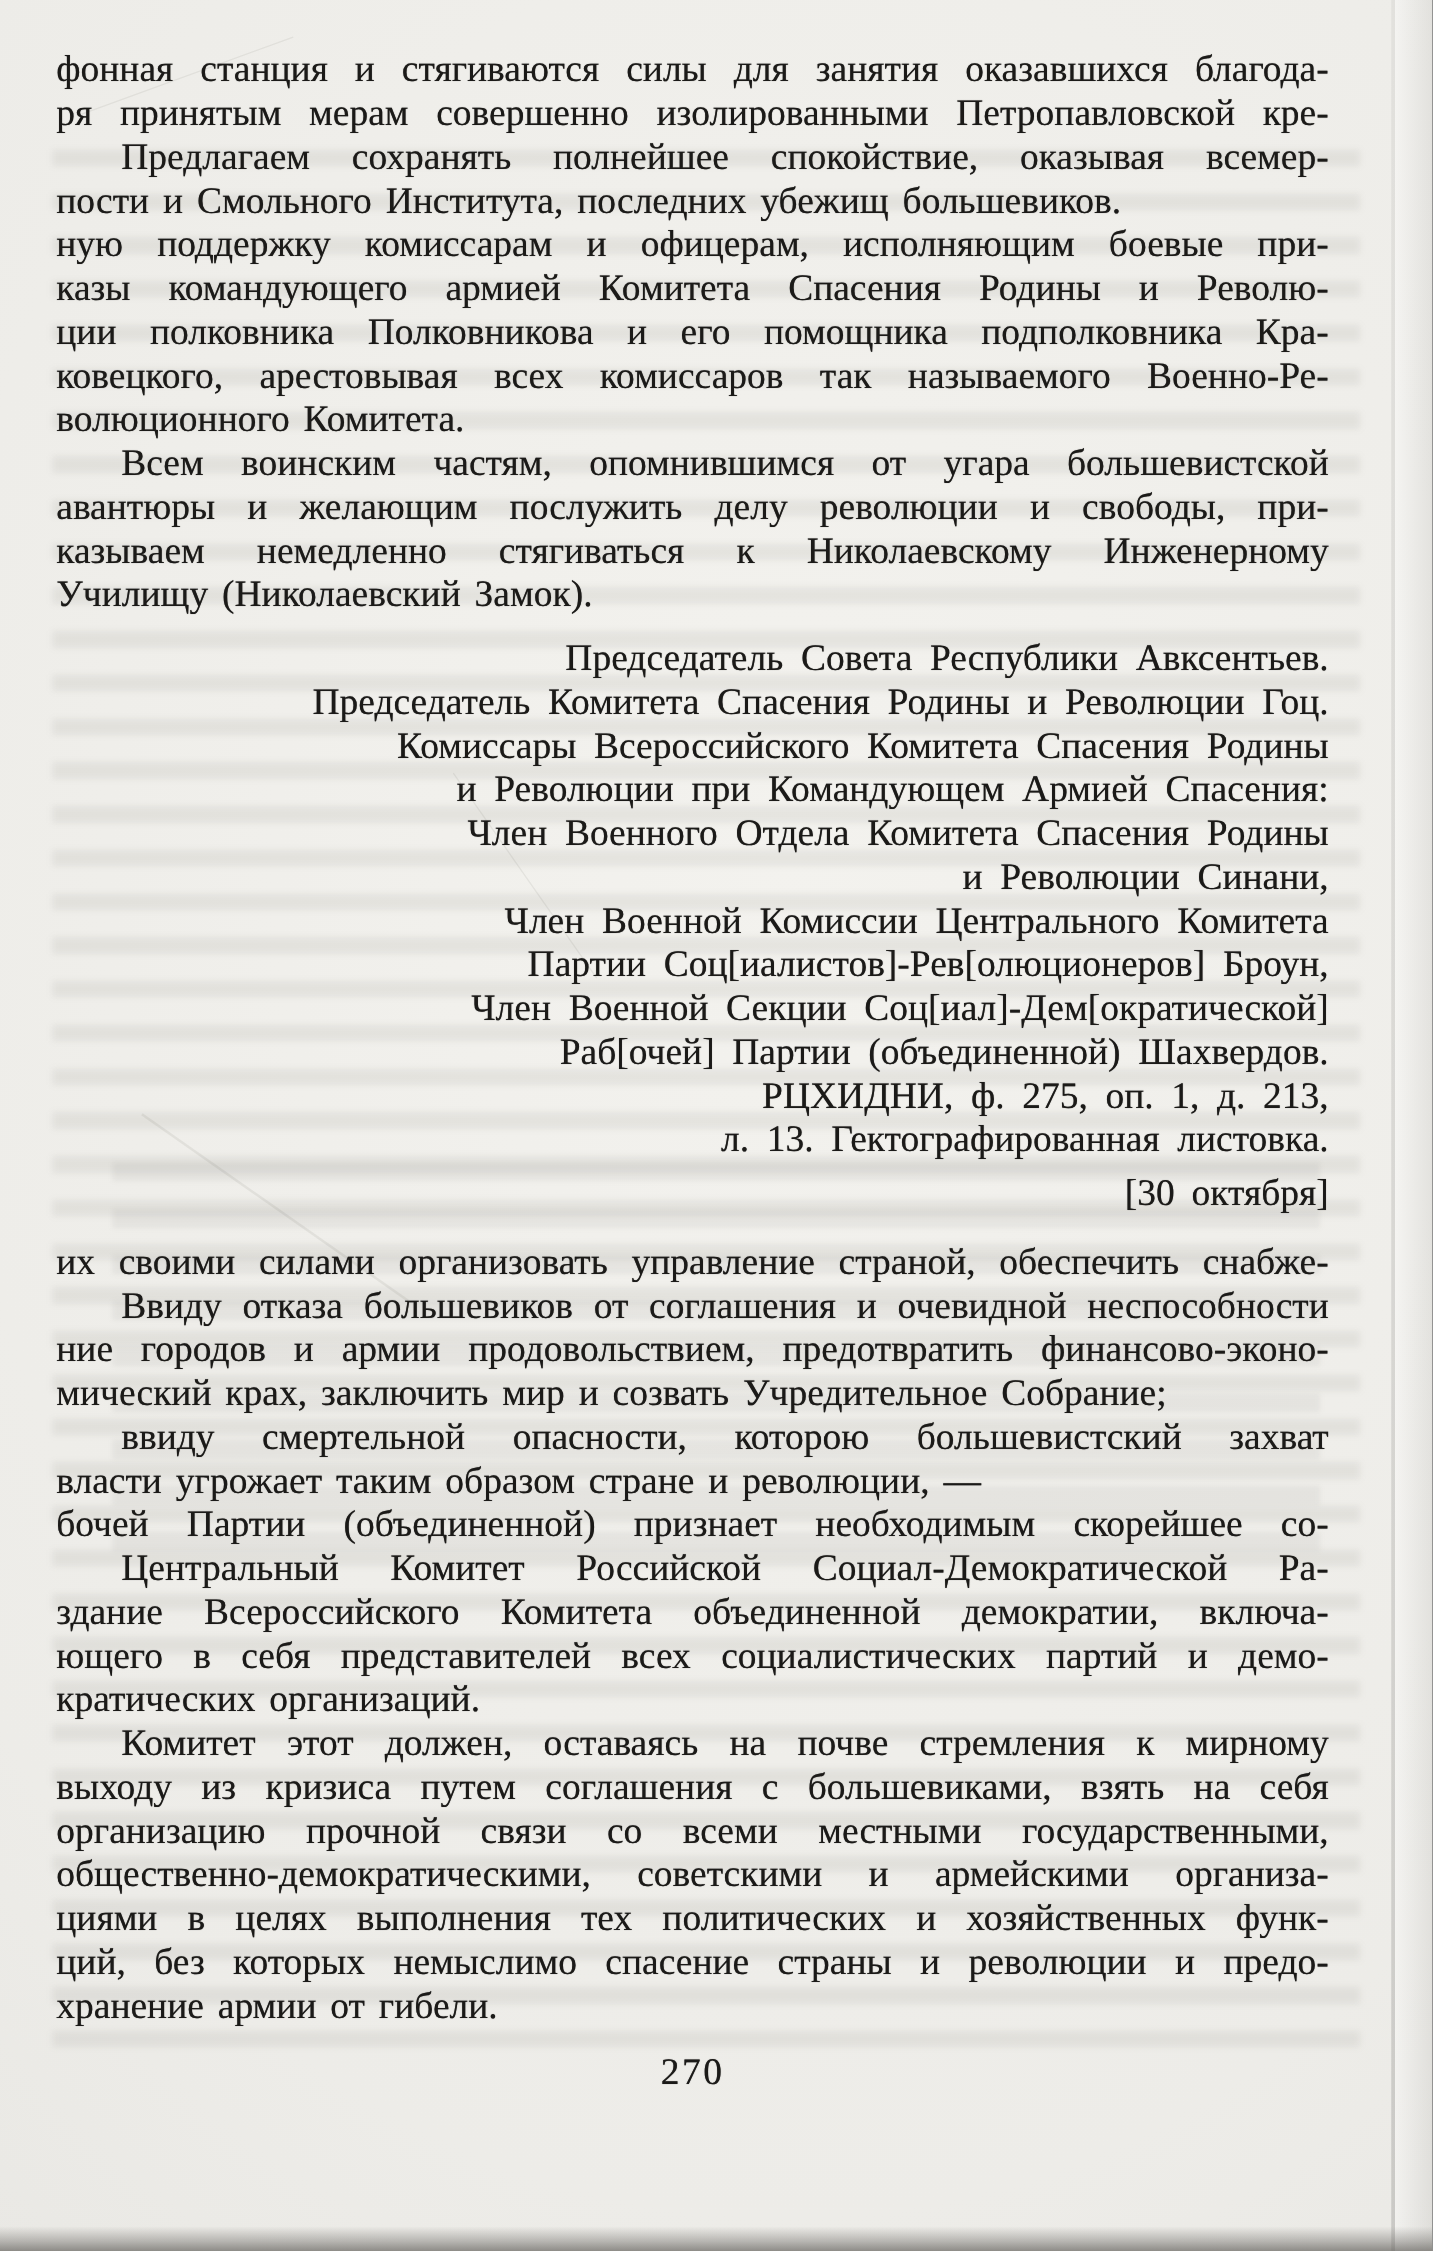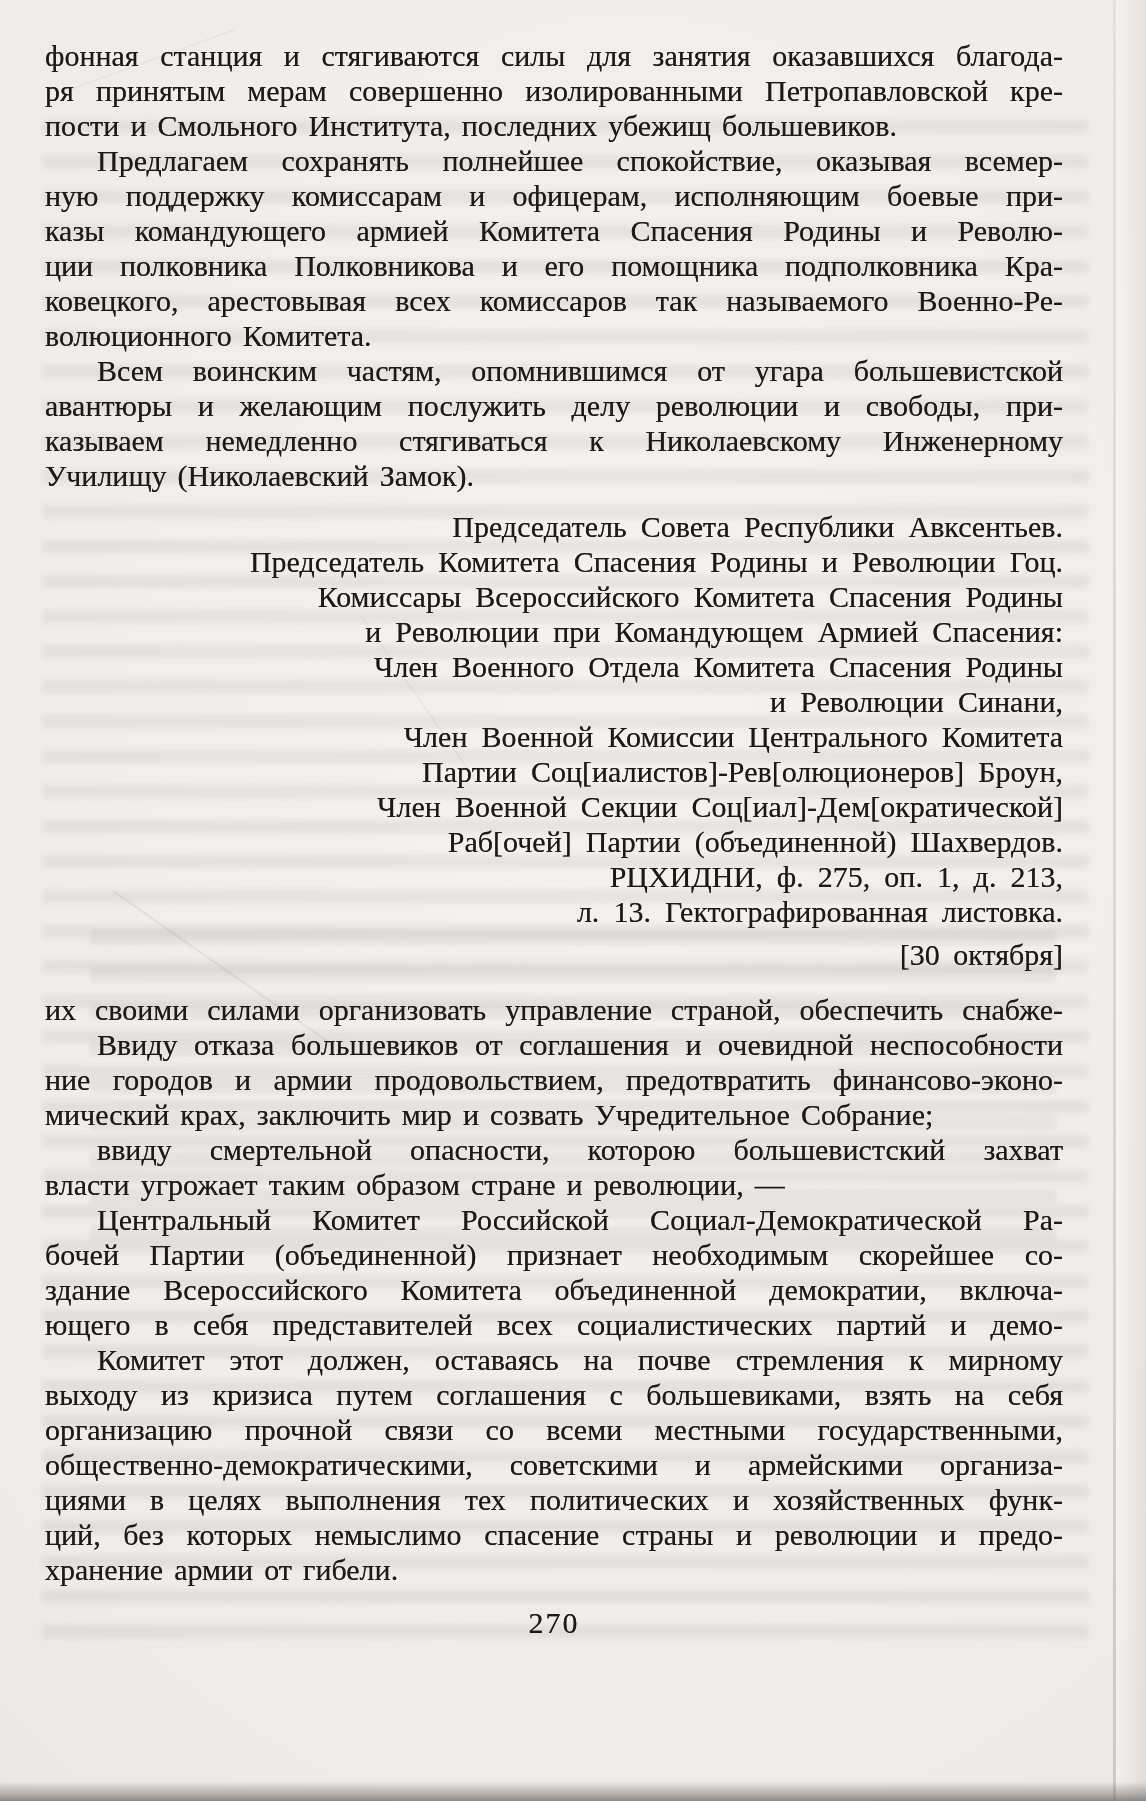"пости и Смольного Института, последних" div.line { order: before "Предлагаем сохранять полнейшее" -> after "Предлагаем сохранять полнейшее" }
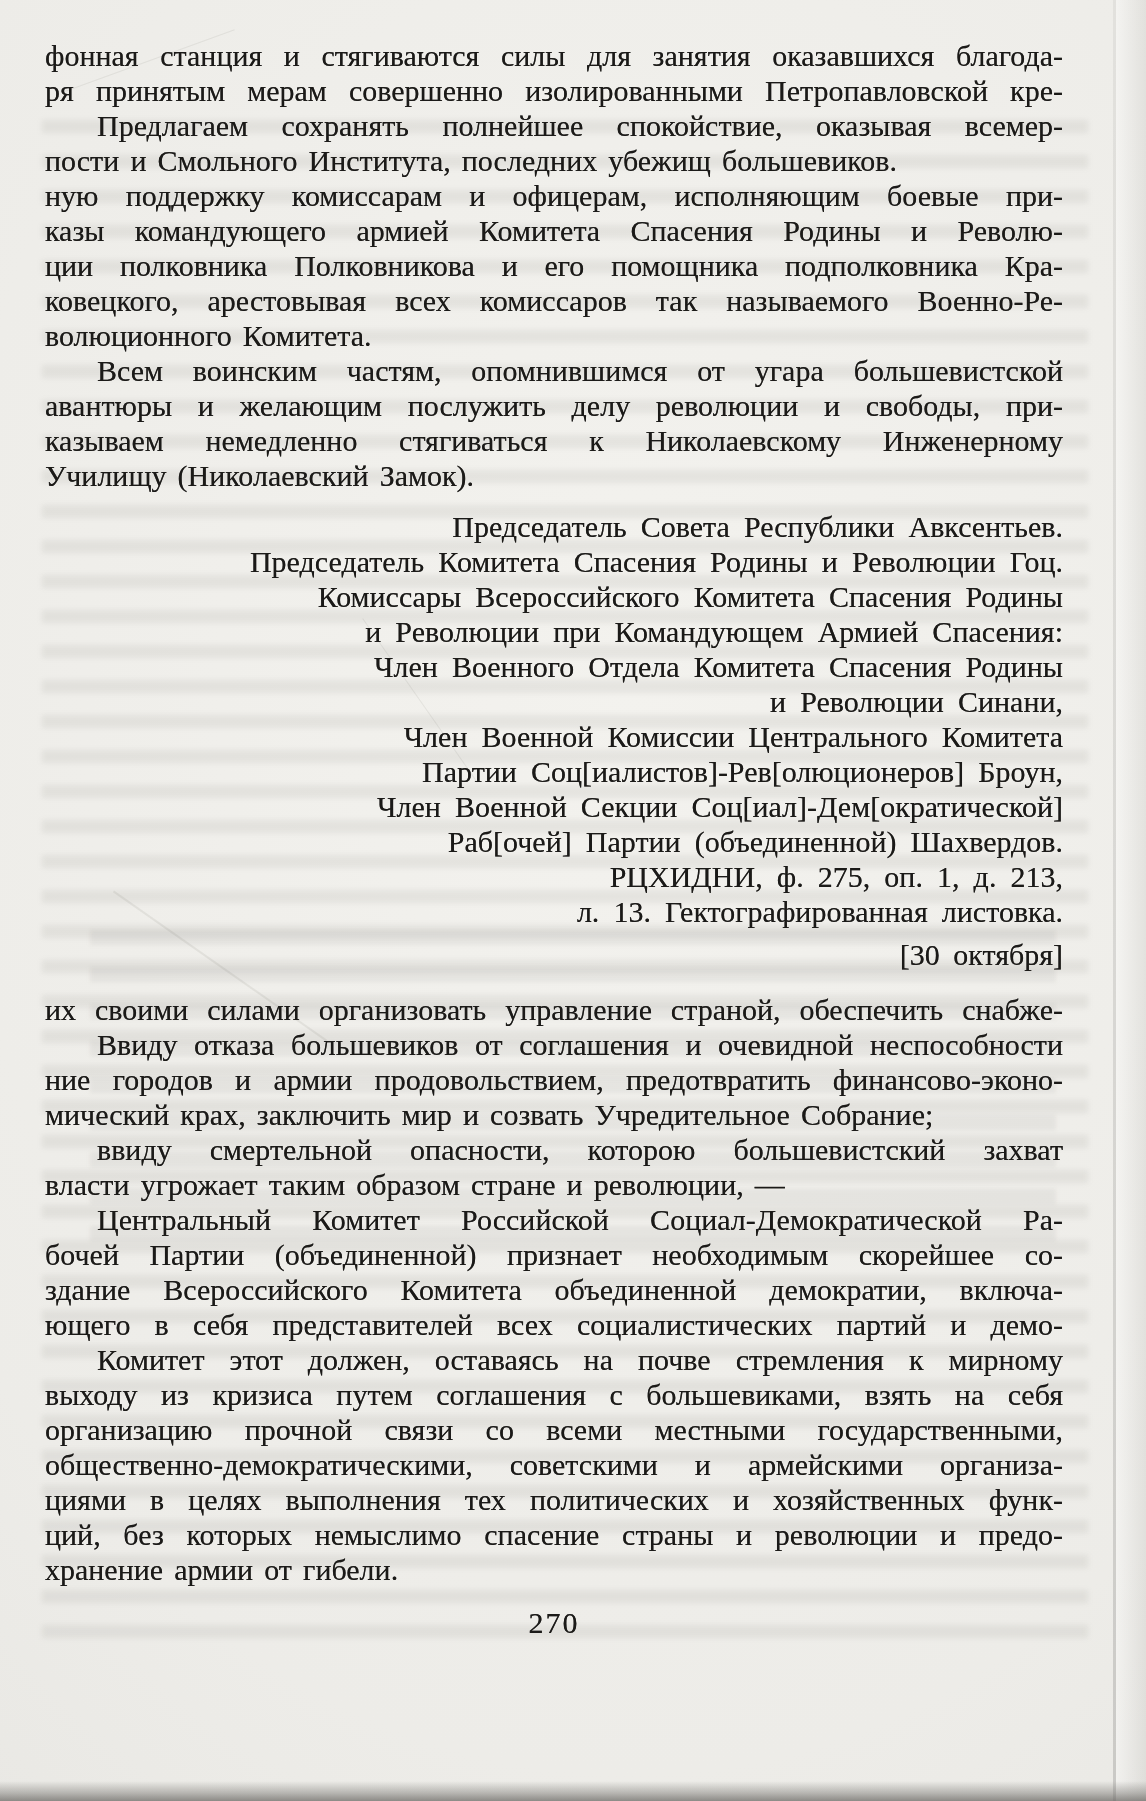"Центральный Комитет Российской" div.line { order: before "бочей Партии (объединенной) признает" -> after "бочей Партии (объединенной) признает" }
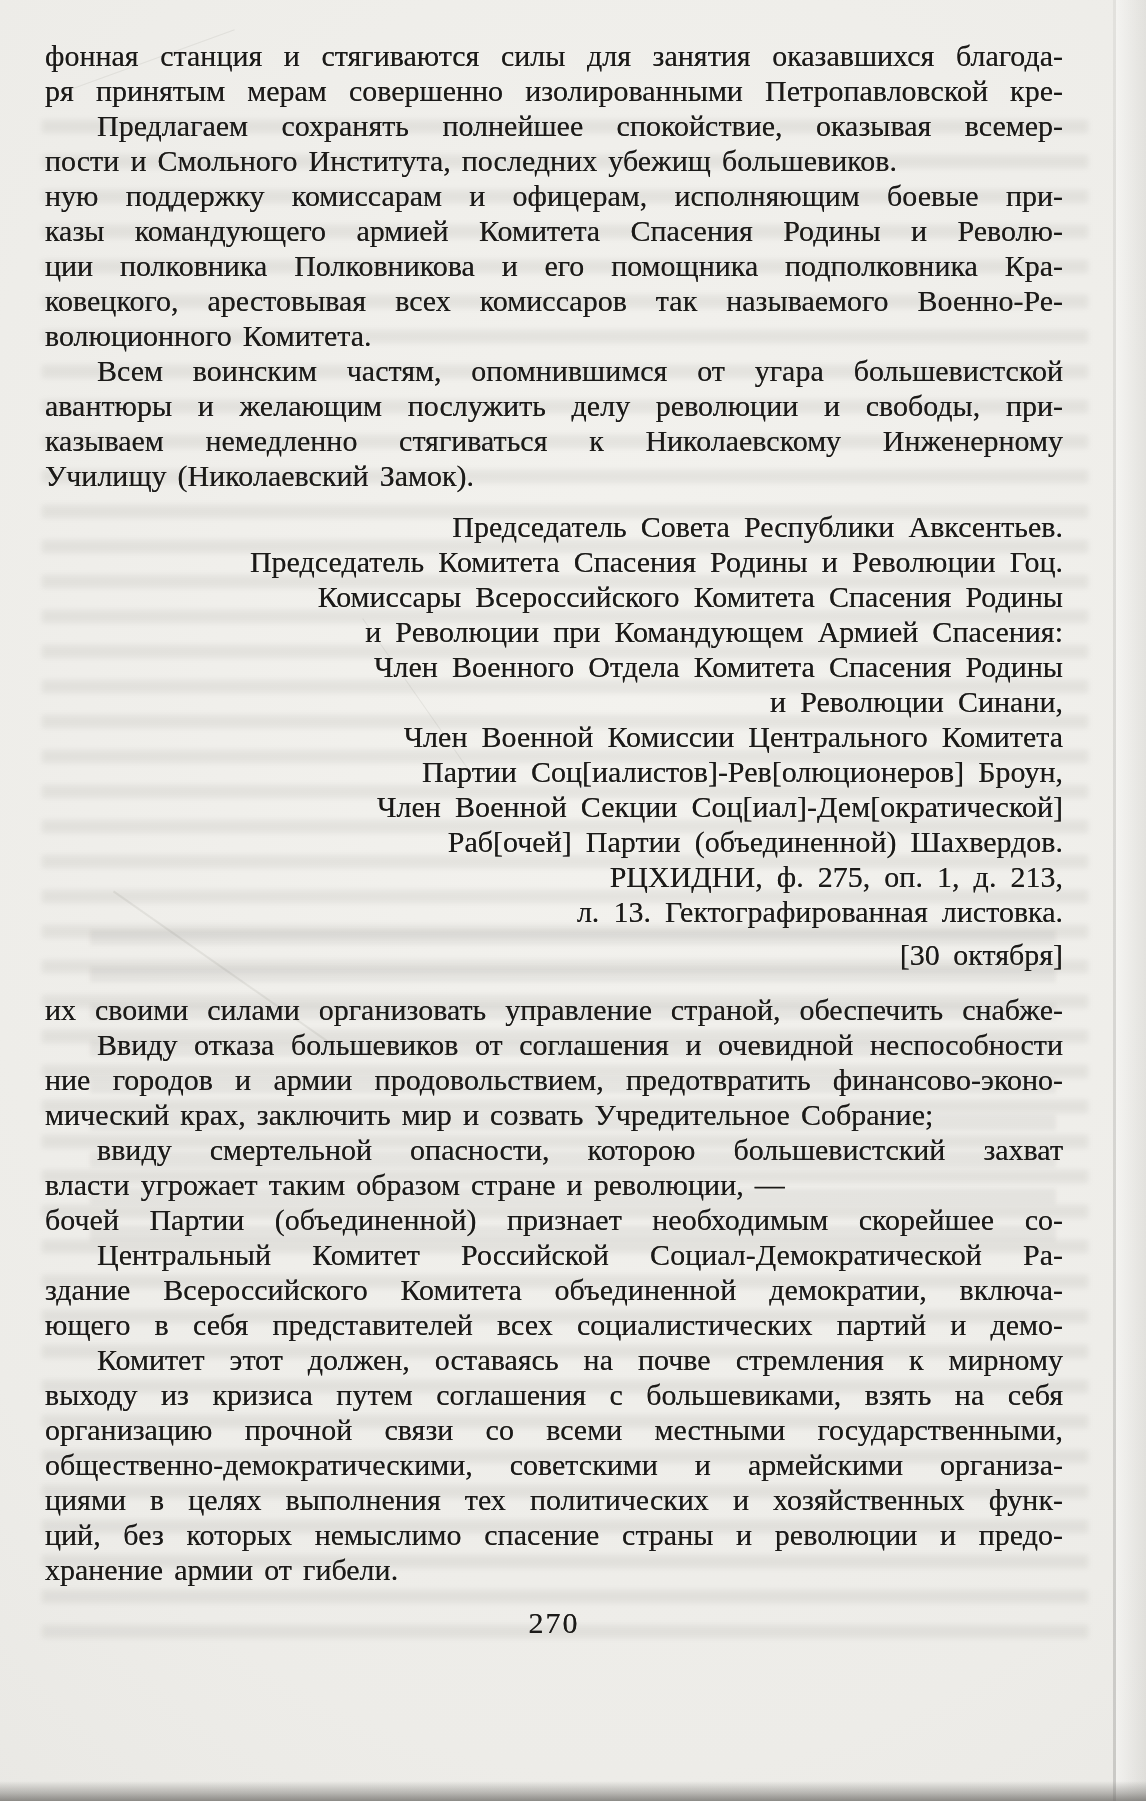"кратических организаций." div.line { html: none -> <div>кратических организаций.</div> }
